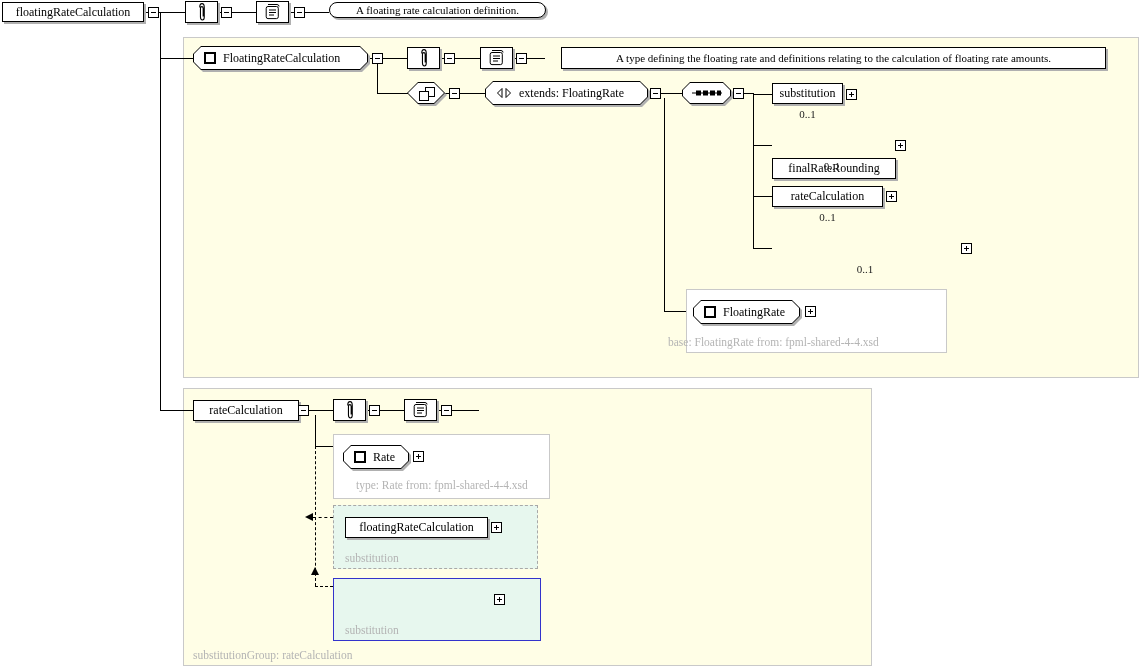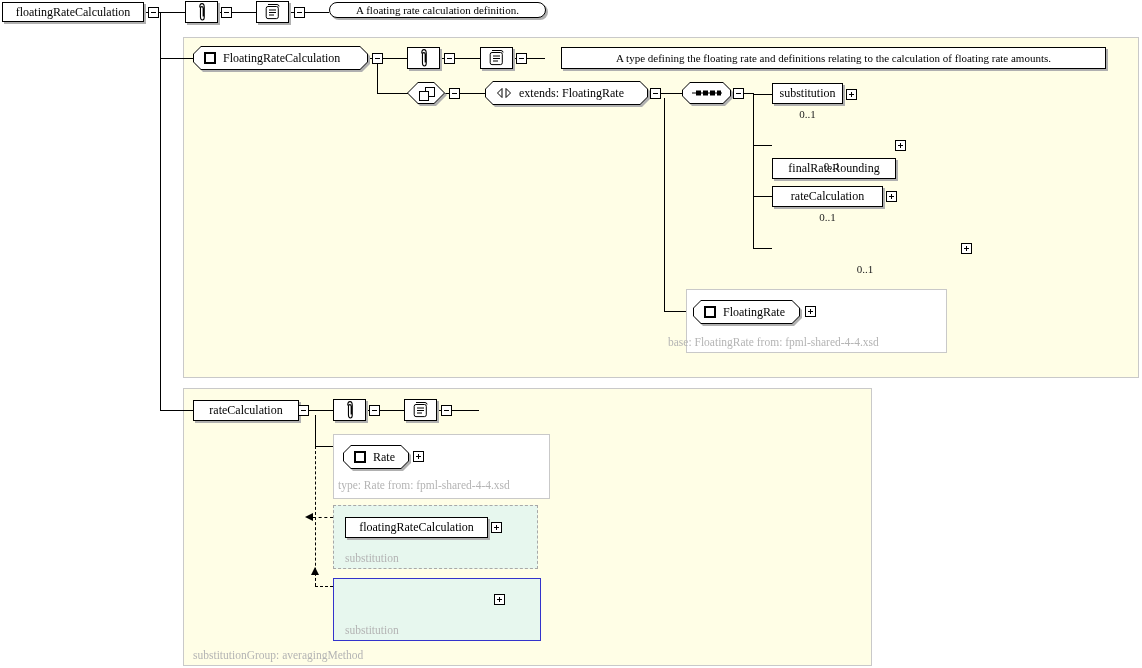"type: Rate from: fpml-shared-4-4.xsd" div.cap { left: 338px -> 356px }
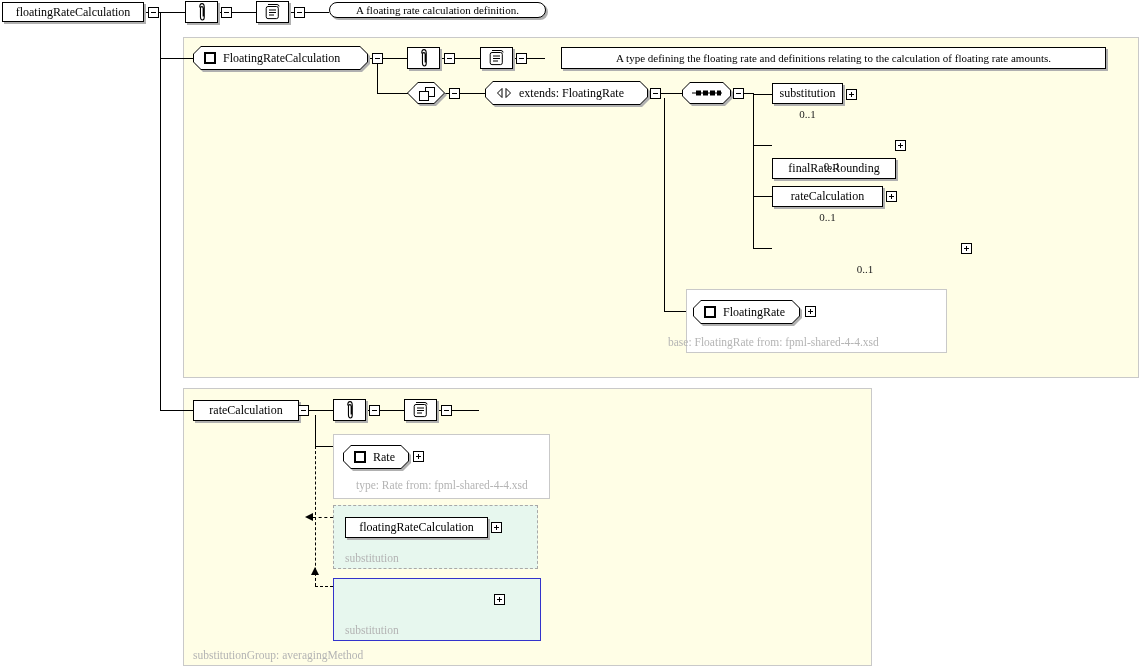"substitutionGroup: averagingMethod" div.cap { text: averagingMethod -> rateCalculation }
